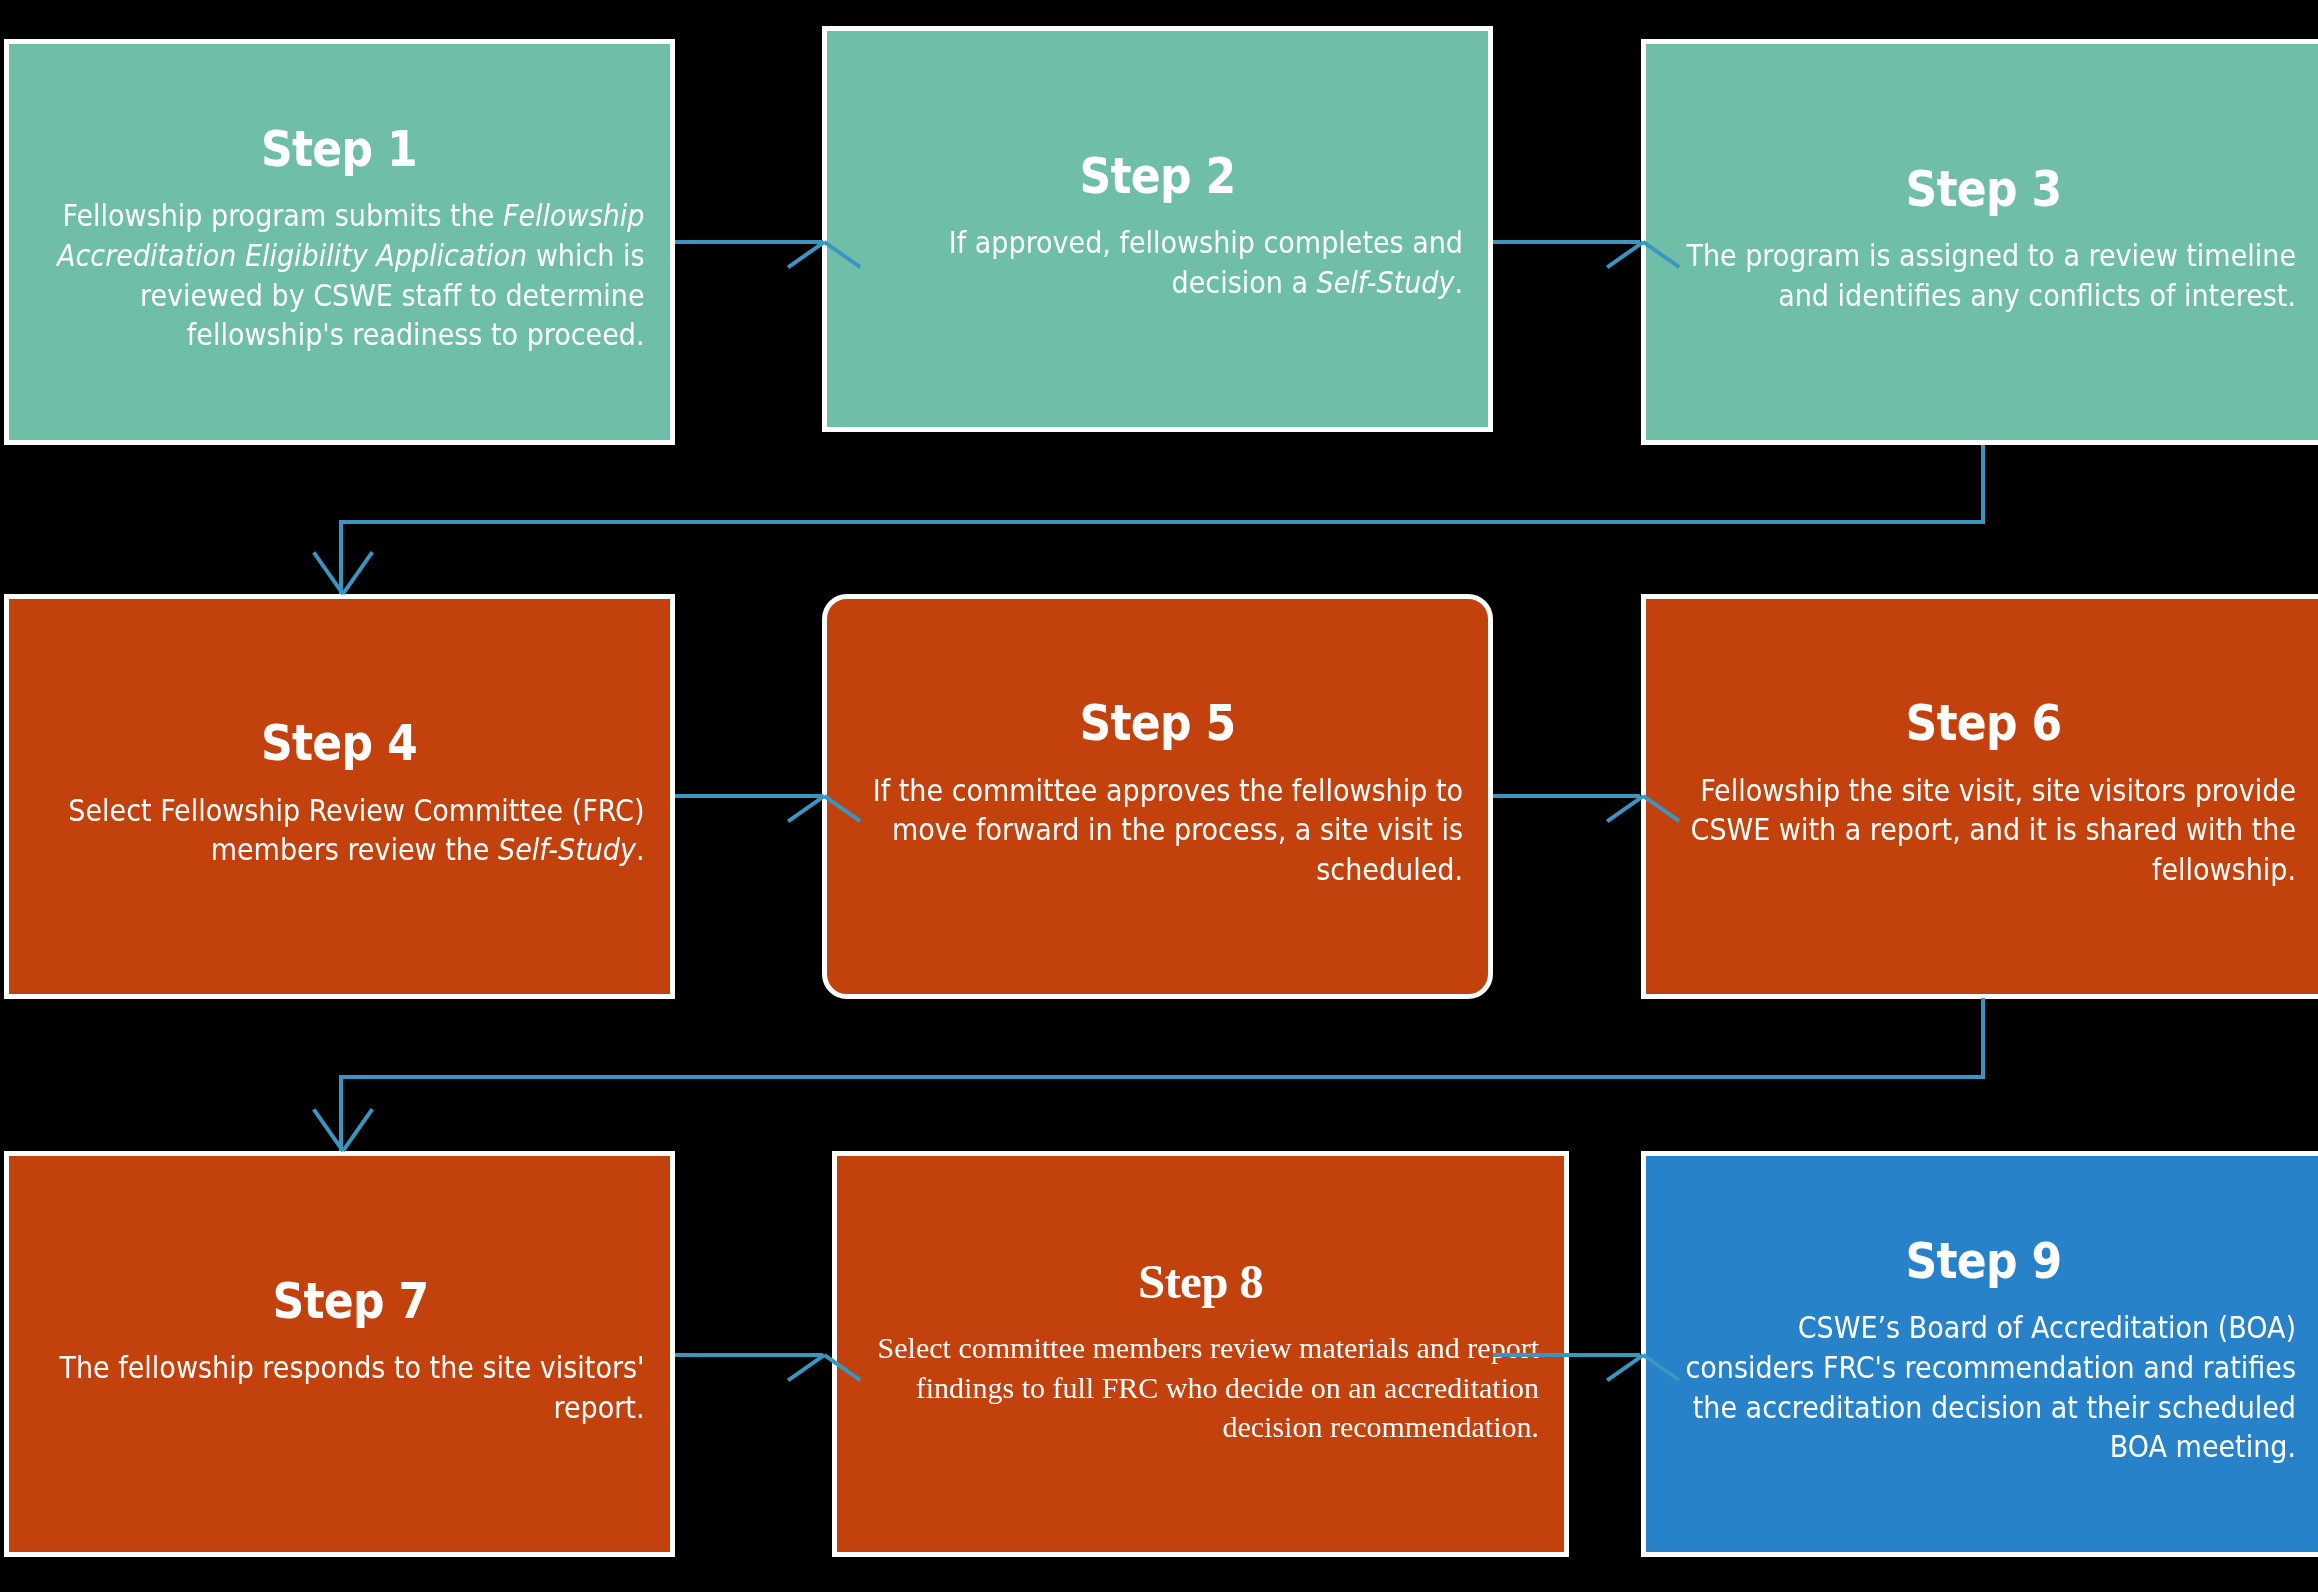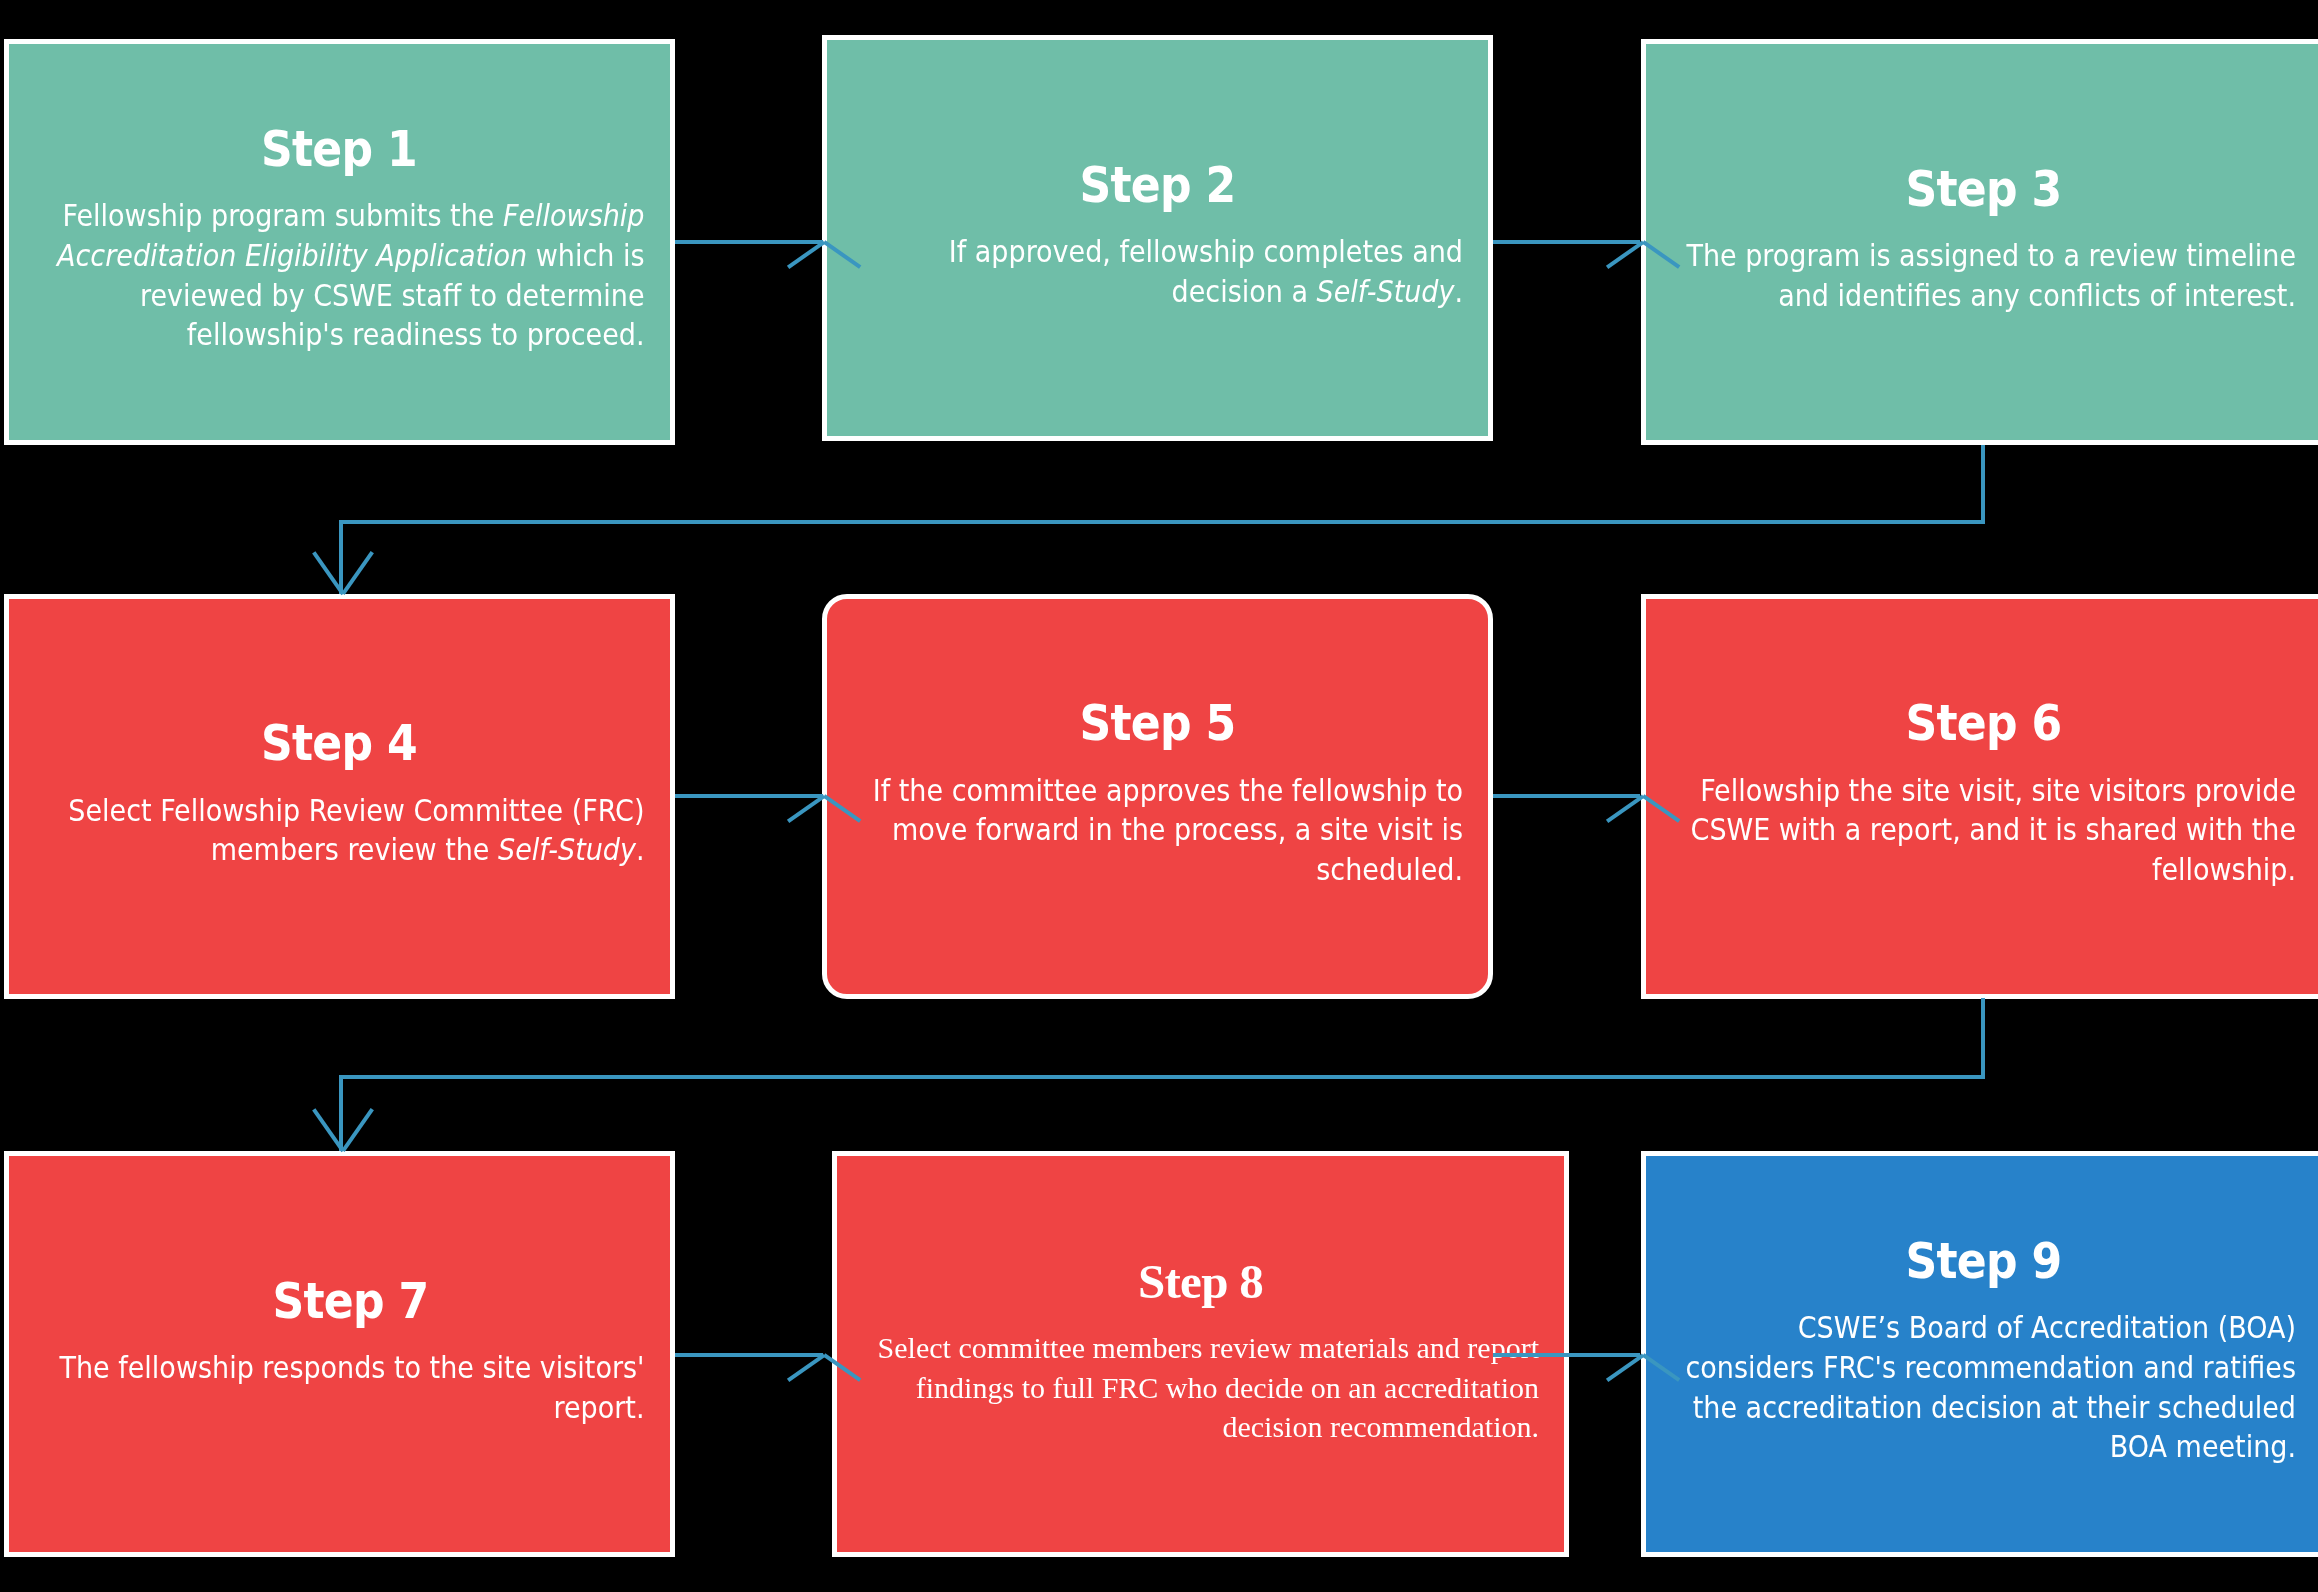"Step 2" div.box { top: 35px -> 26px }
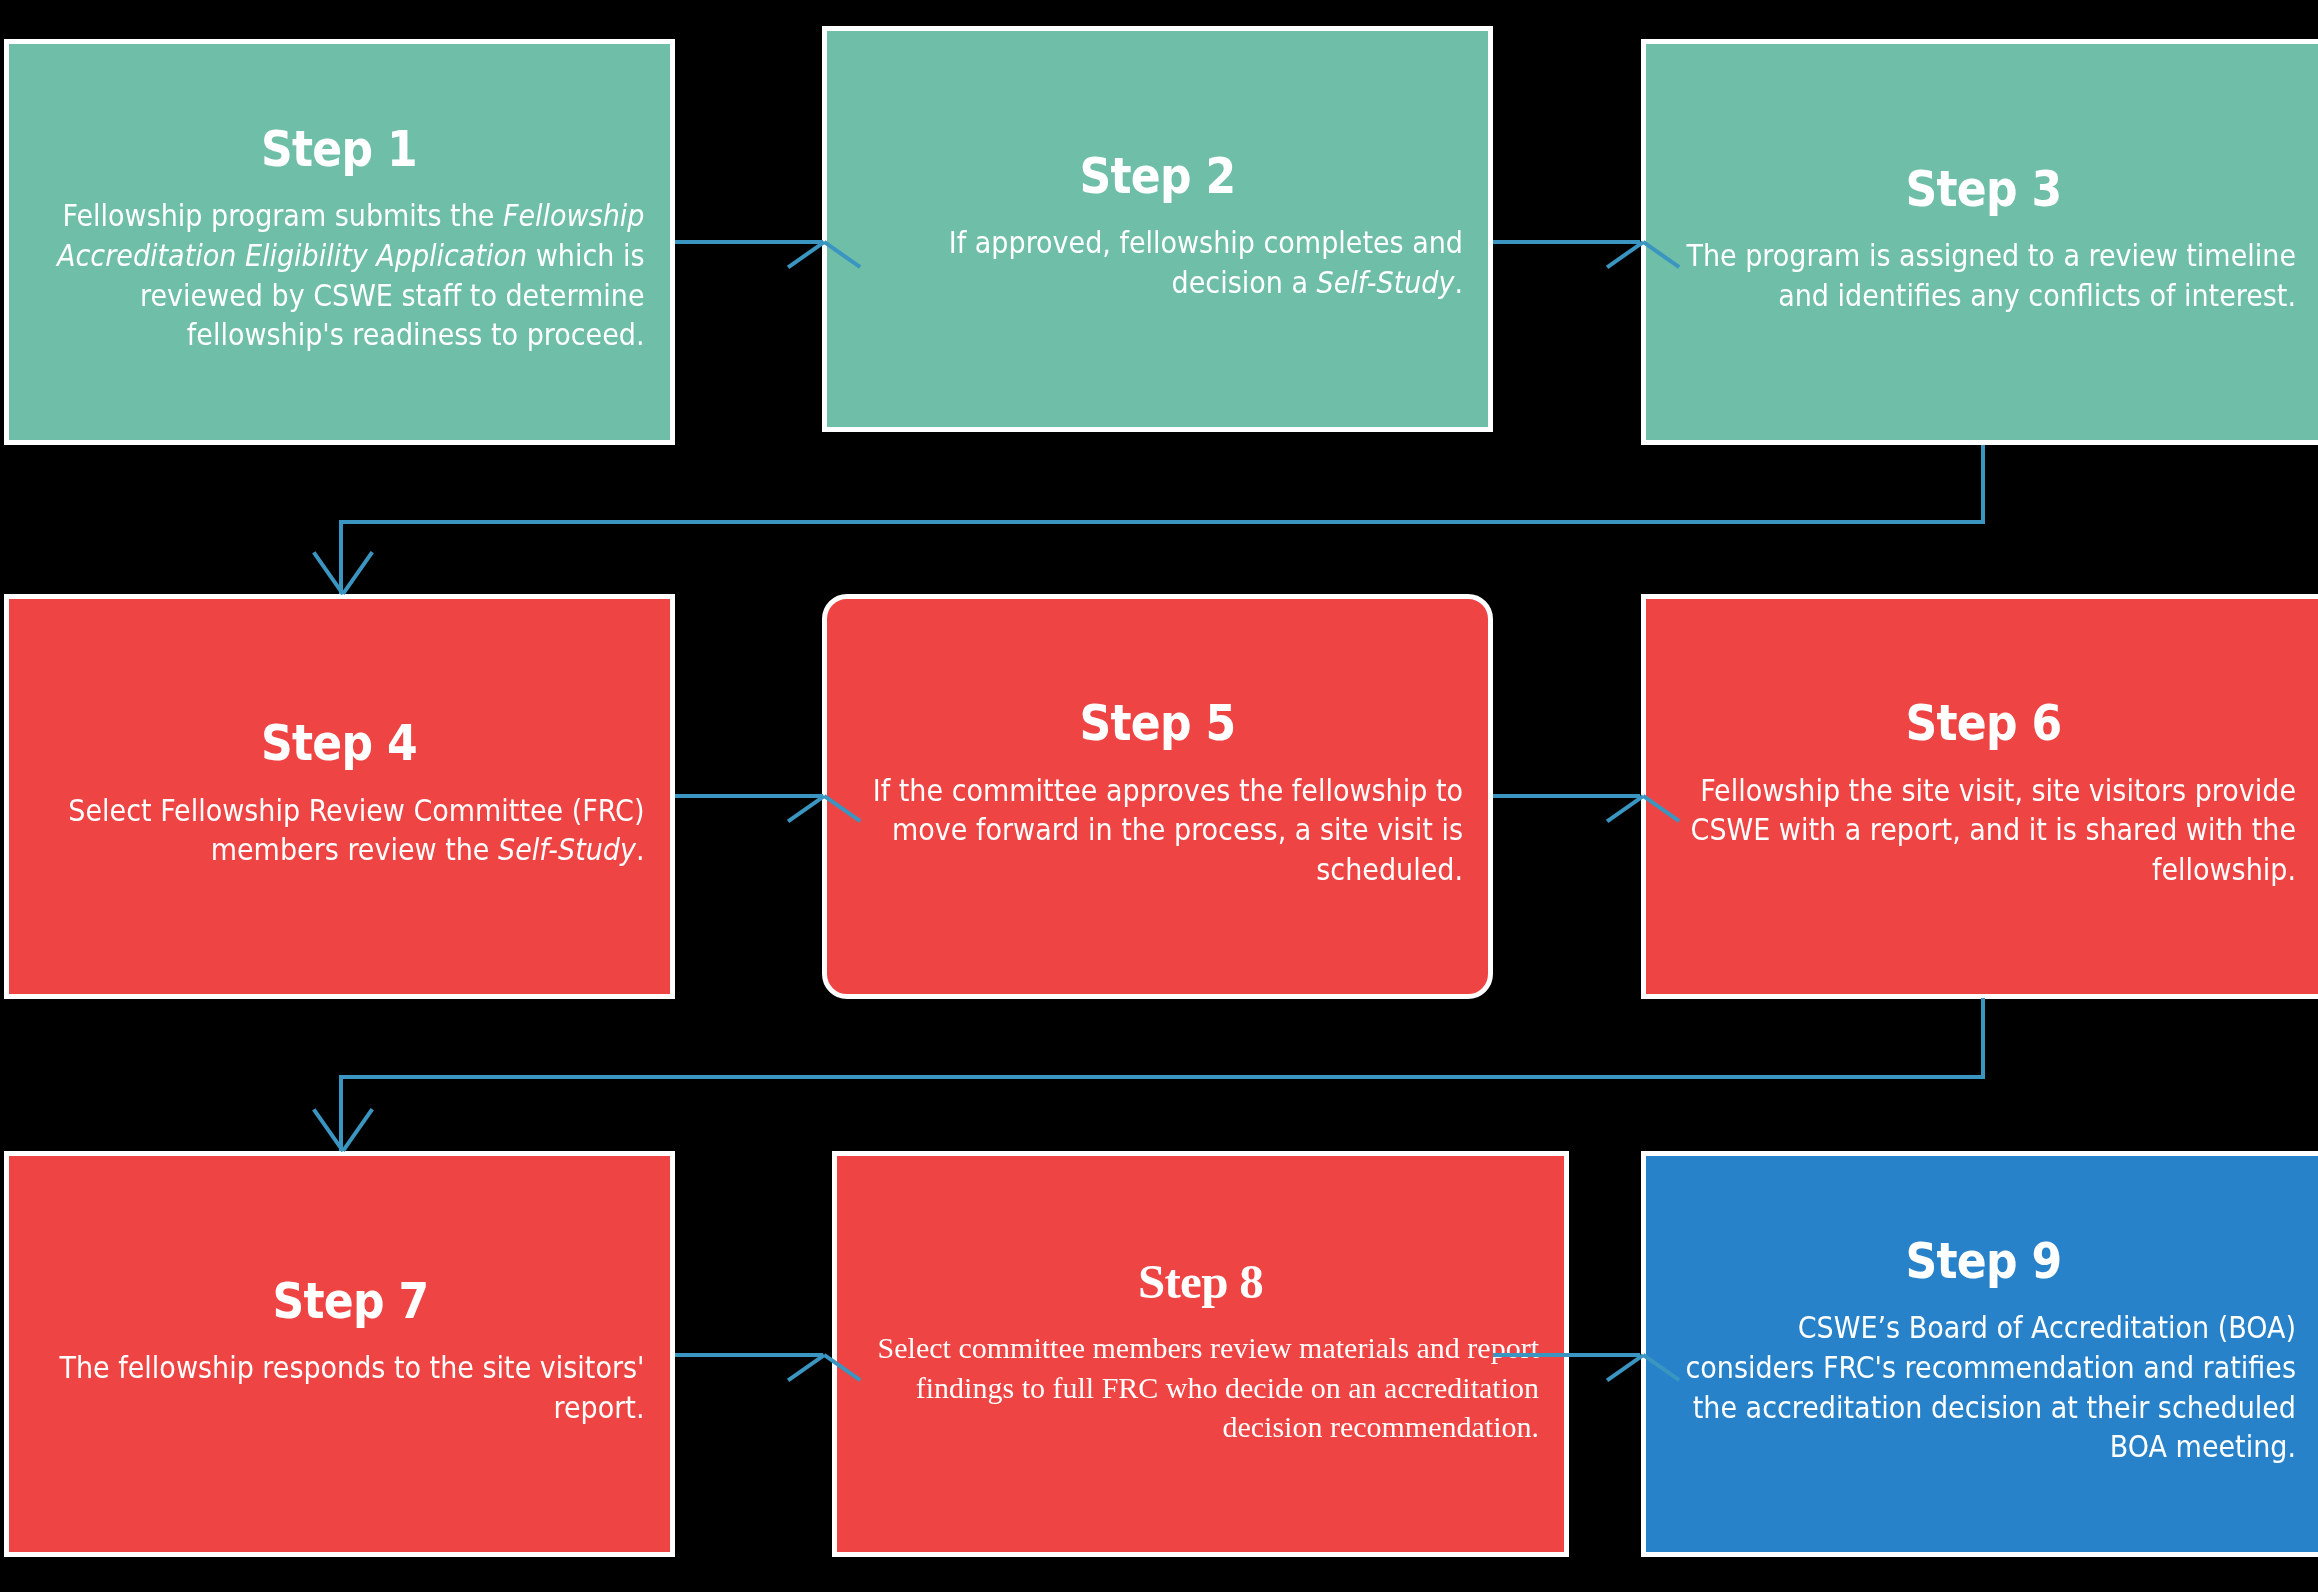"Step 4" .box.slate { background: #ef4444 -> #c2410c }
